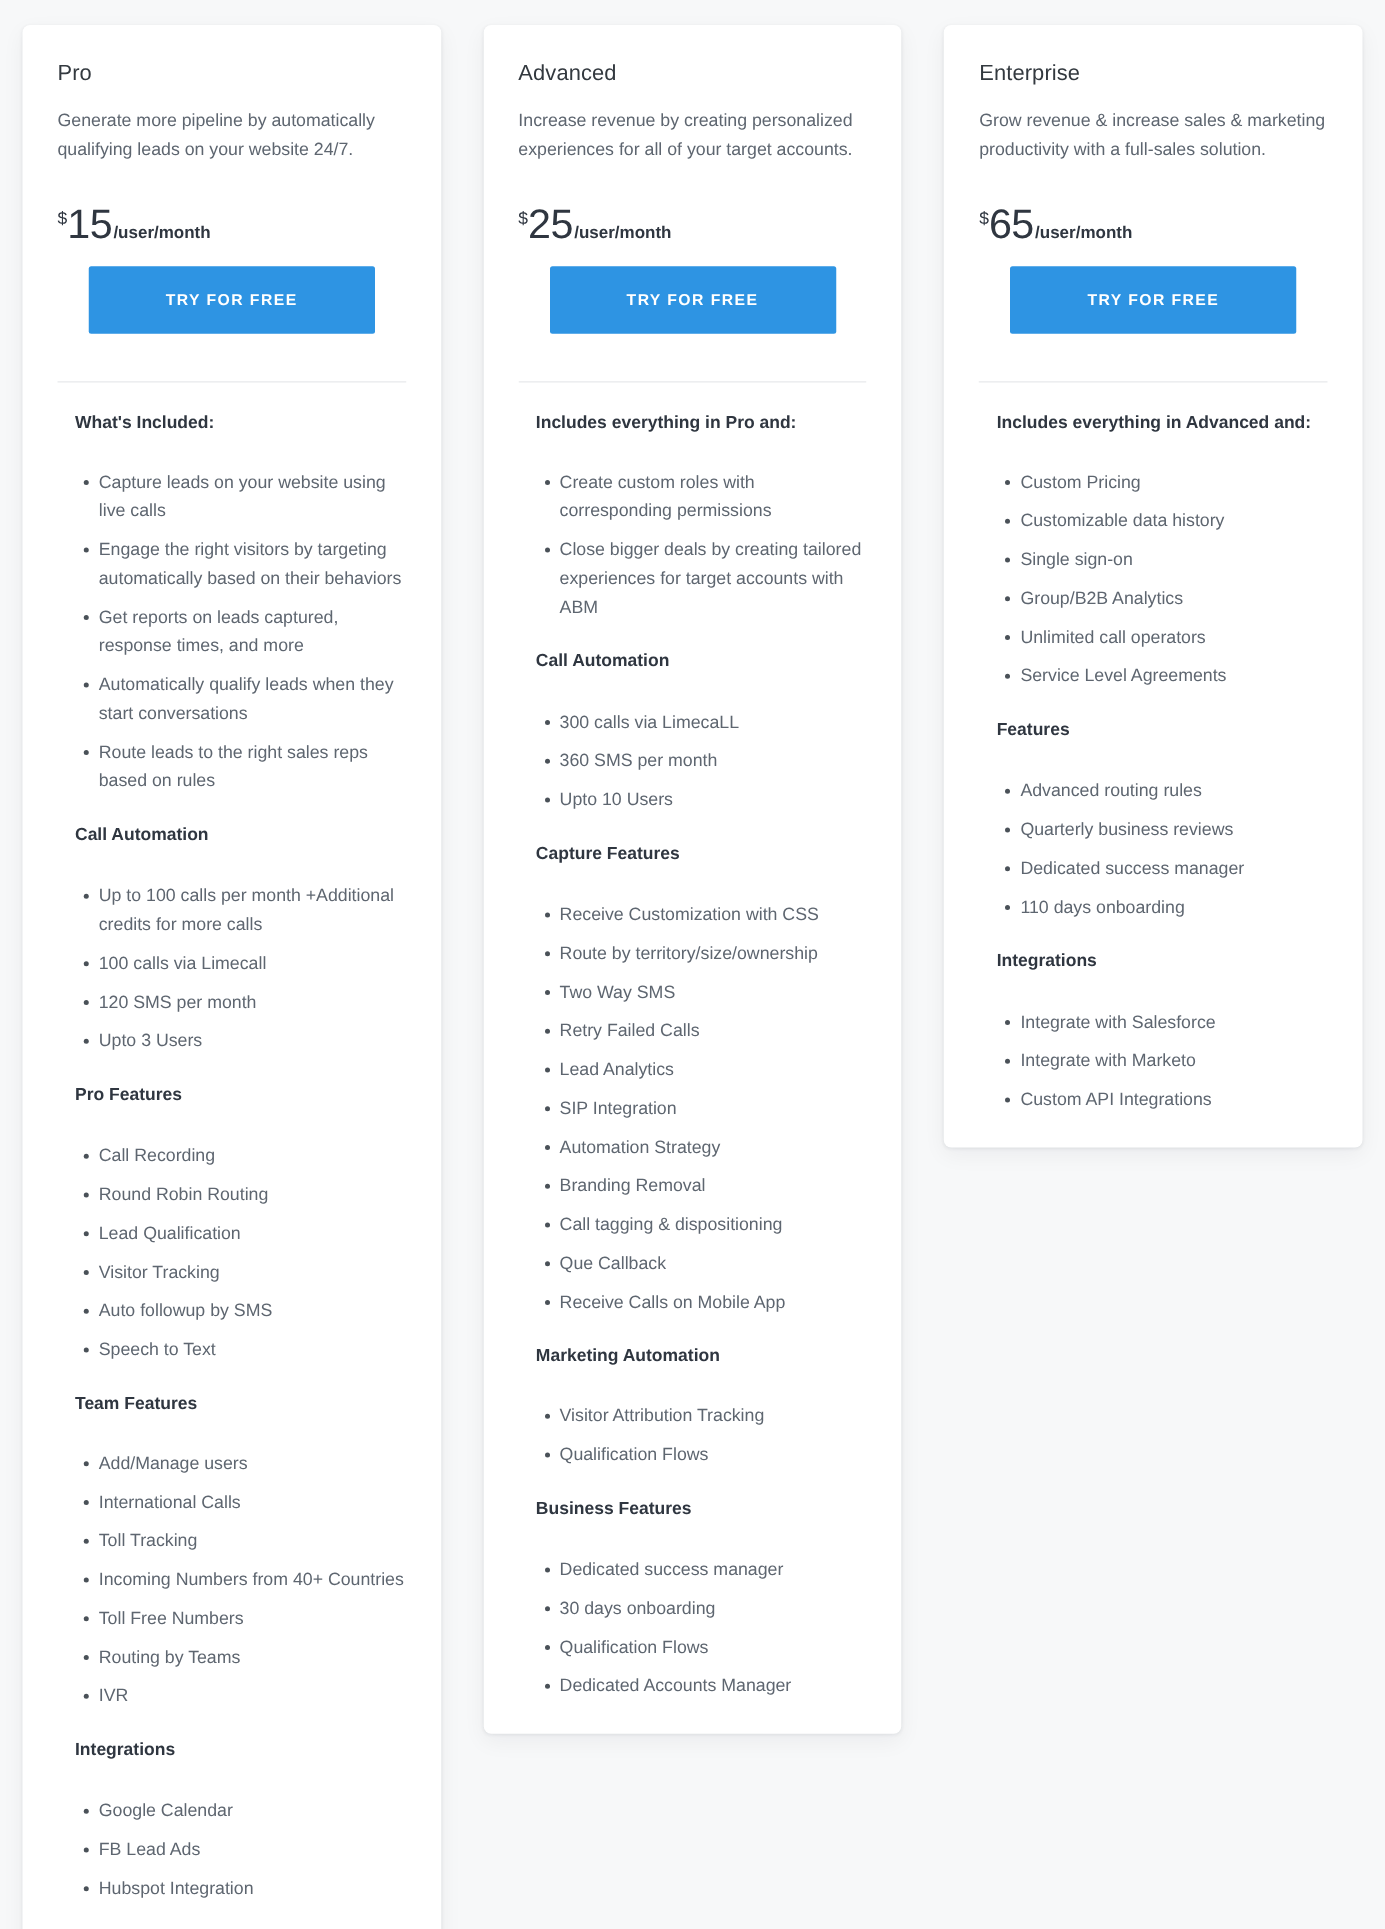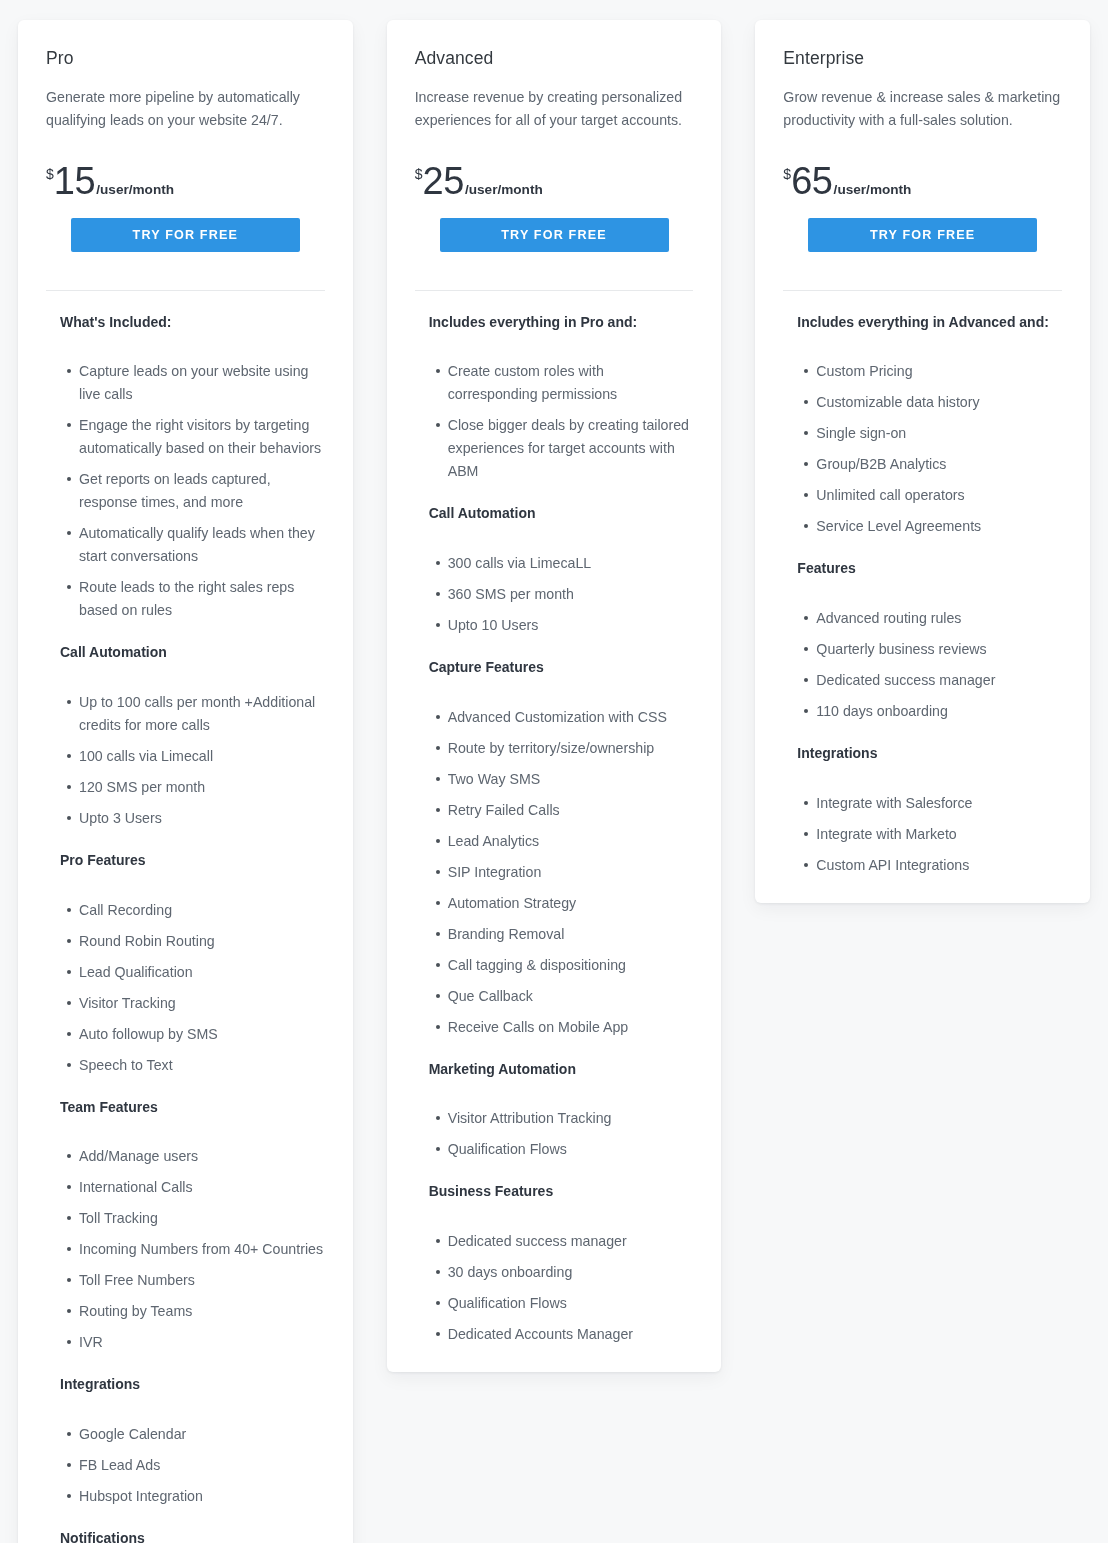"15" .price-amount { font-size: 38px -> 33px }
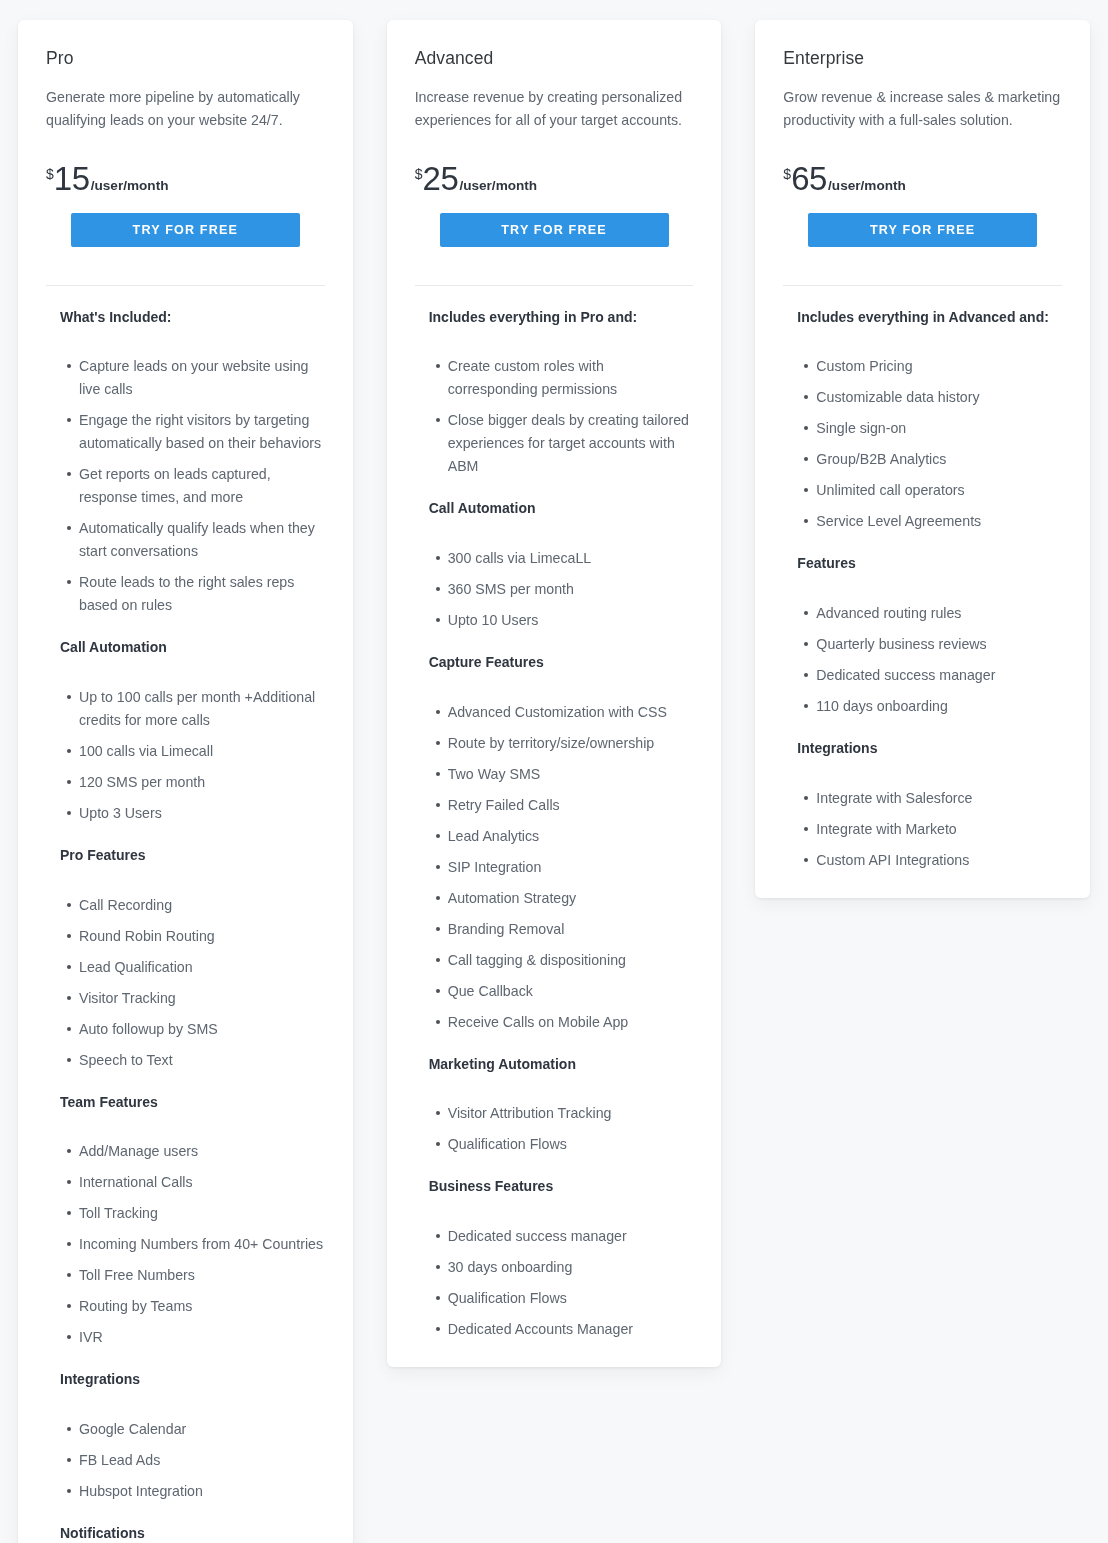"TRY FOR FREE" .cta { padding: 10px 0 -> 20px 0 }
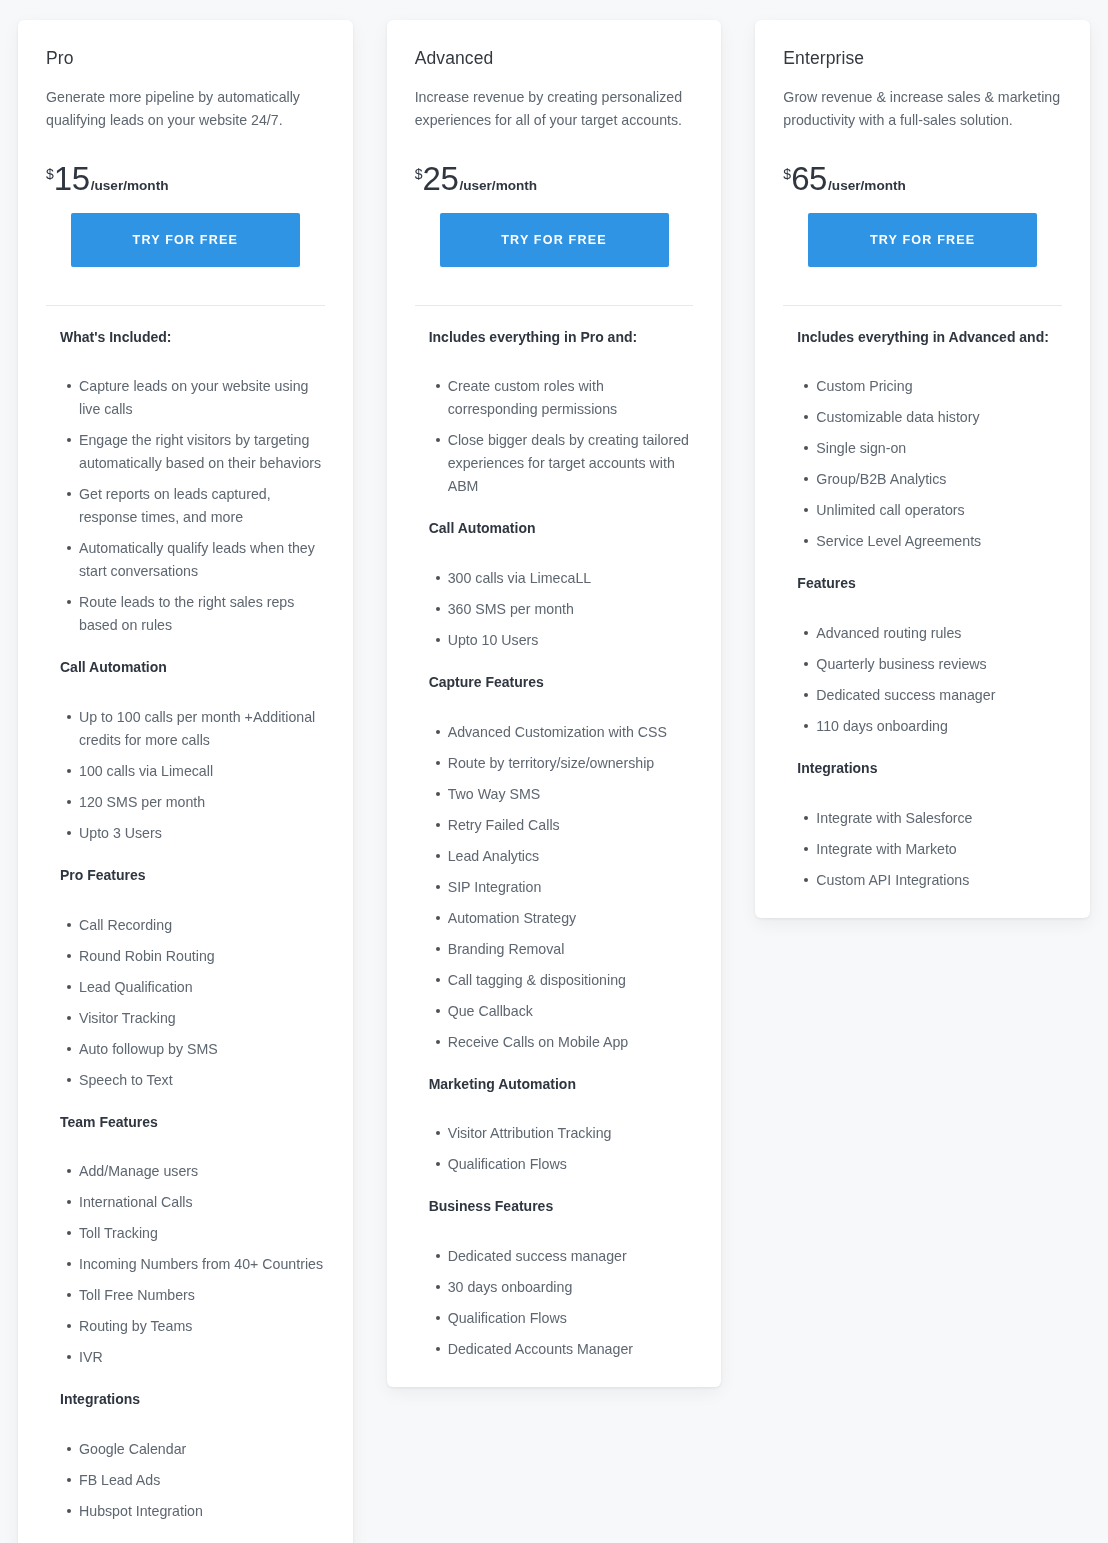"Advanced Customization with CSS" li { text: Advanced -> Receive }
